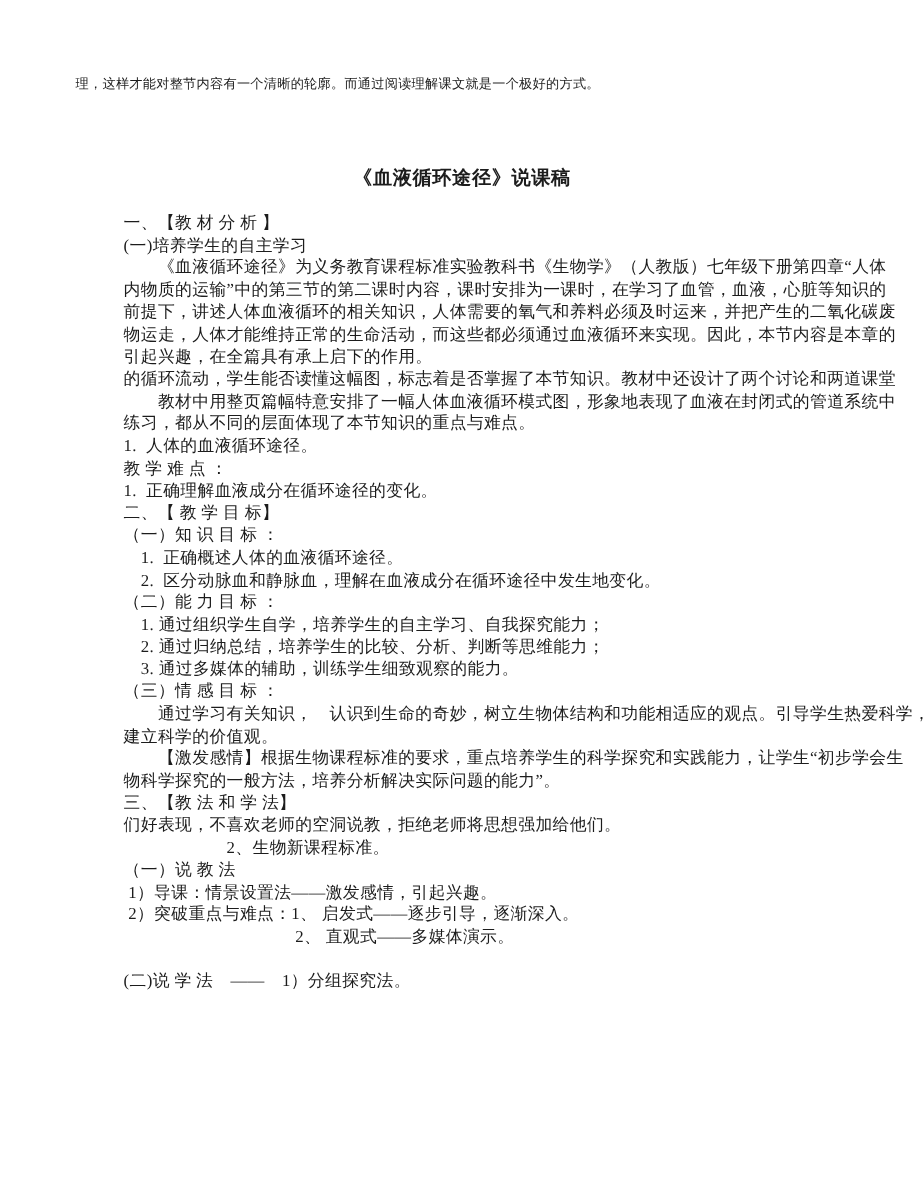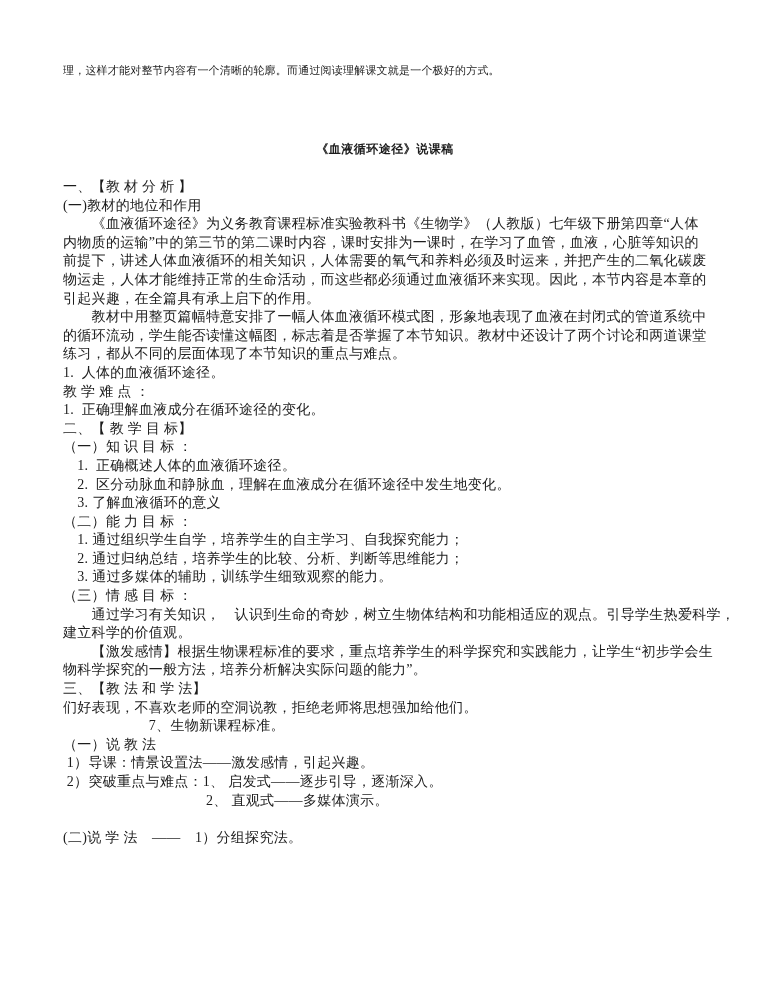"《血液循环途径》说课稿" .doc-title { font-size: 12px -> 16px }
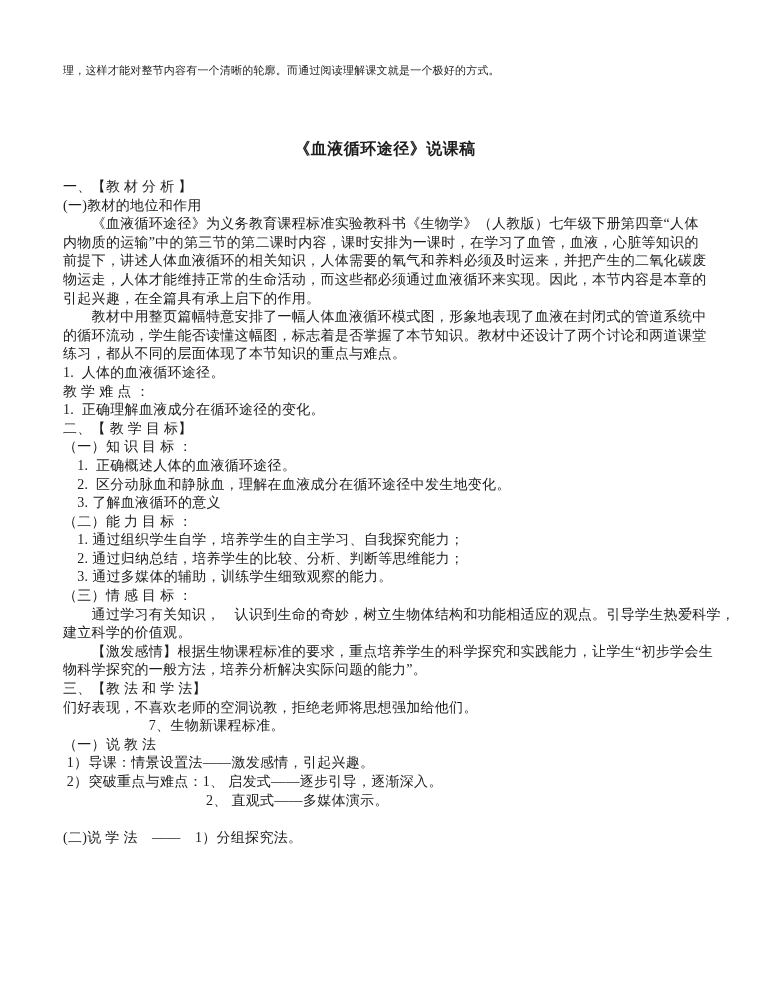"一、【教 材 分 析 】" .line { margin-left: none -> 40px }
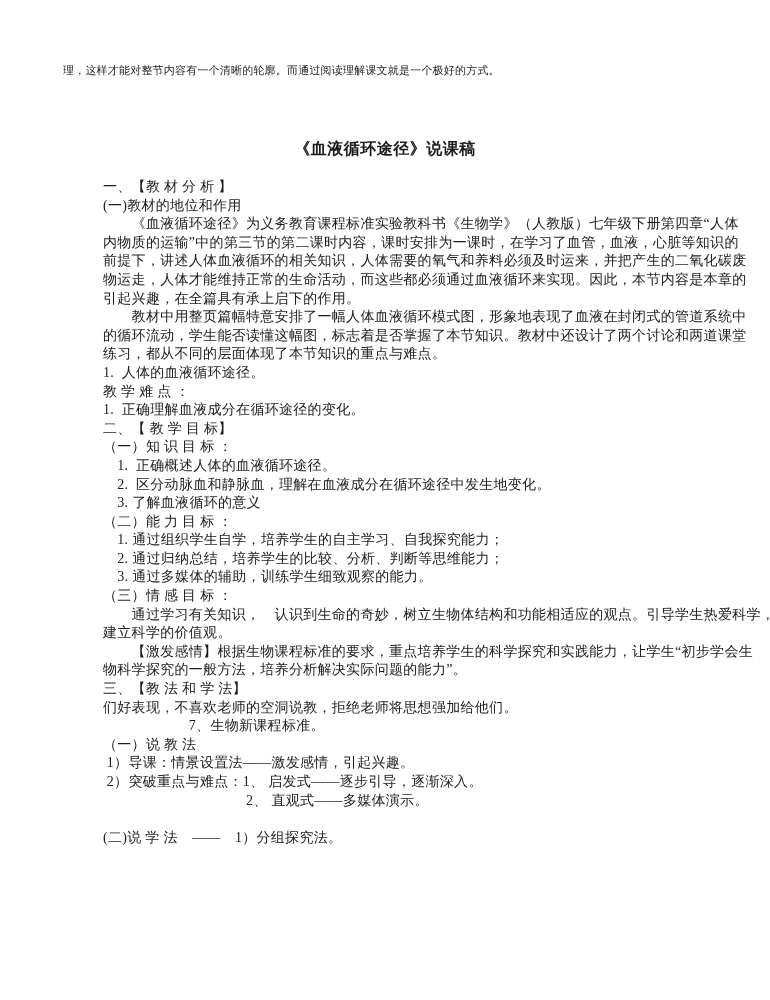"(一)教材的地位和作用" div.line { text: 教材的地位和作用 -> 培养学生的自主学习 }
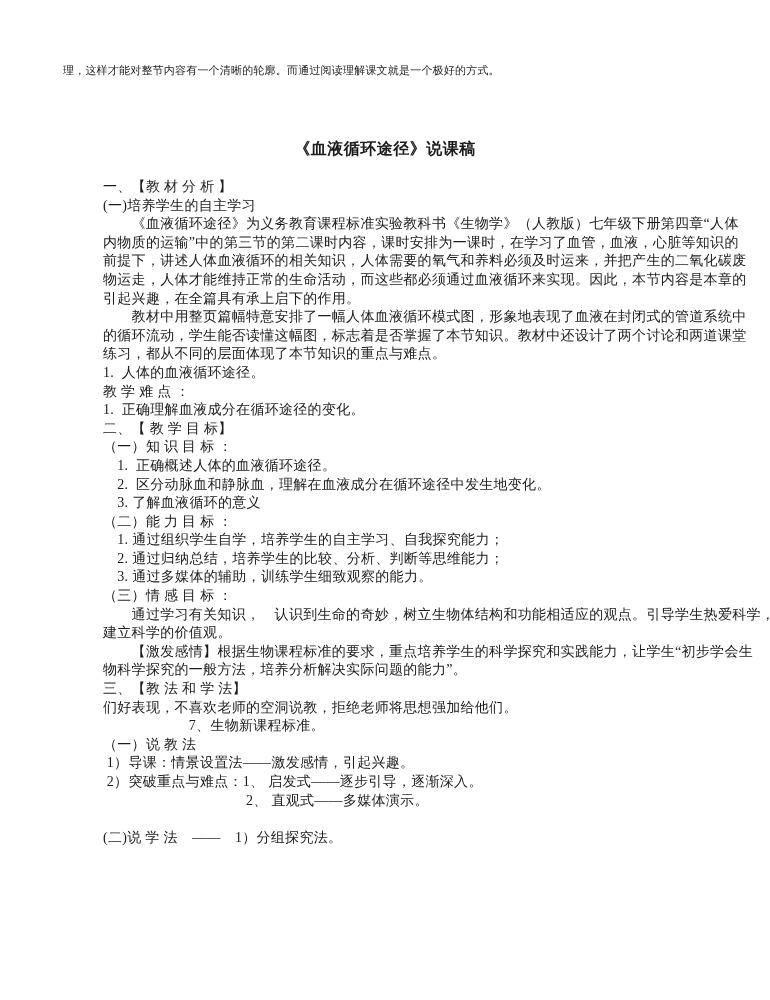"教材中用整页篇幅特意安排了一幅人体血液循环模式图，形象地表现了血液在封闭式的管道" div.line { order: before "的循环流动，学生能否读懂这幅图，标志着是否掌握了本节知识。教材中还设计了两个讨论" -> after "的循环流动，学生能否读懂这幅图，标志着是否掌握了本节知识。教材中还设计了两个讨论" }
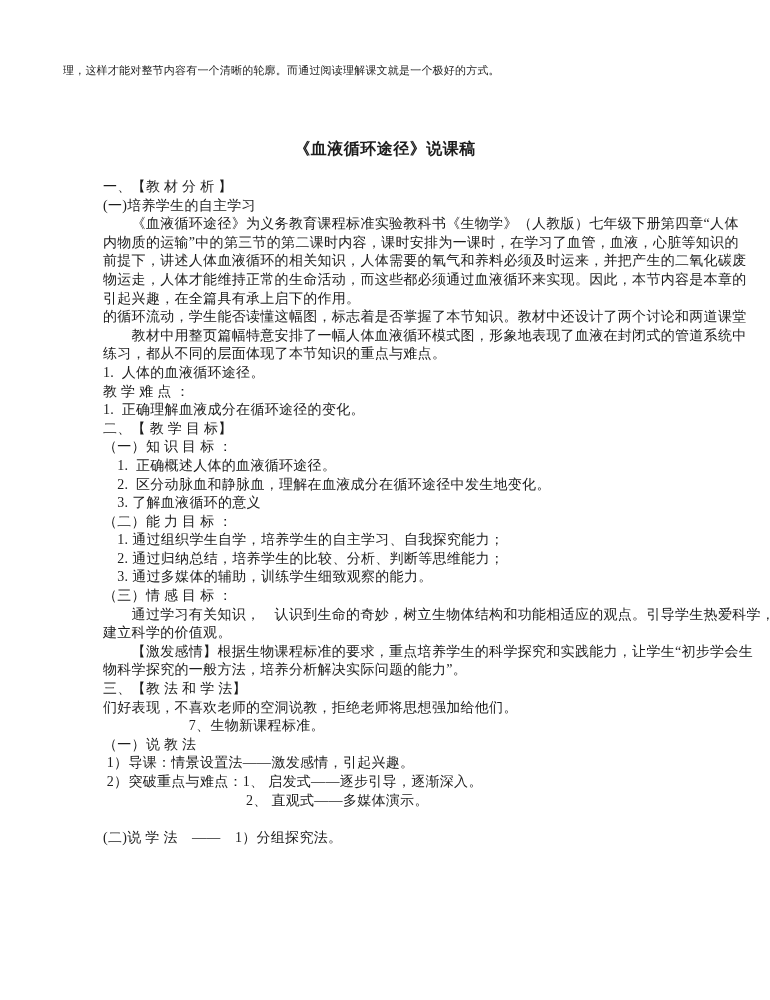"3. 了解血液循环的意义" div.line { html: <div> 3. 了解血液循环的意义</div> -> none }
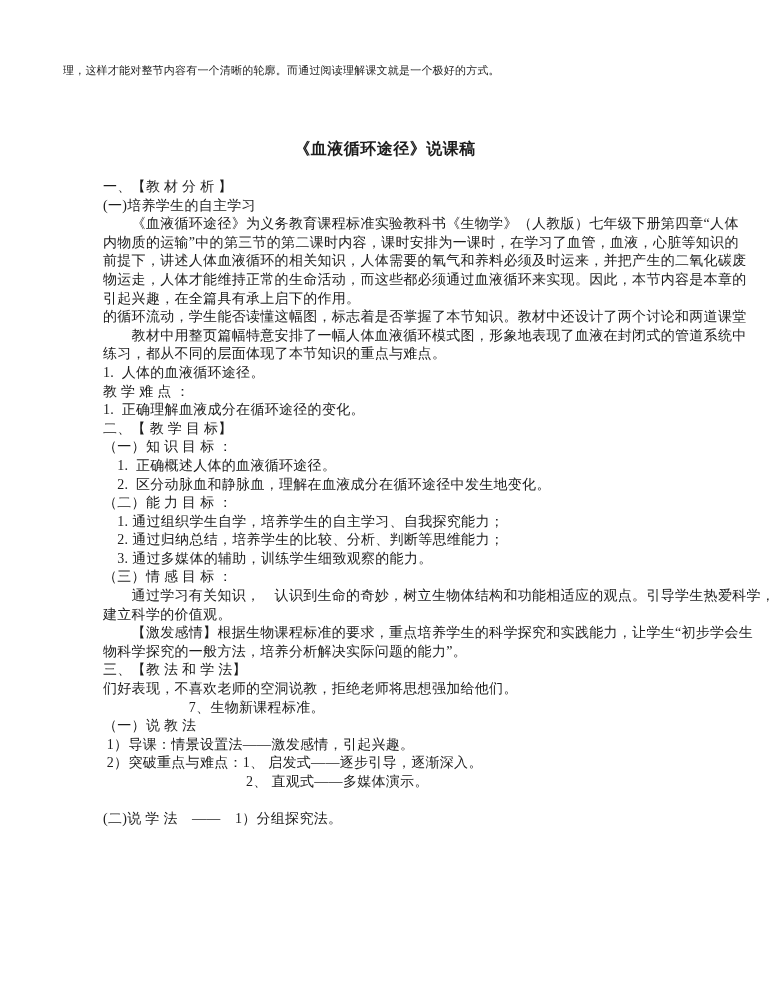"7、生物新课程标准。" div.line { text: 7 -> 2 }
